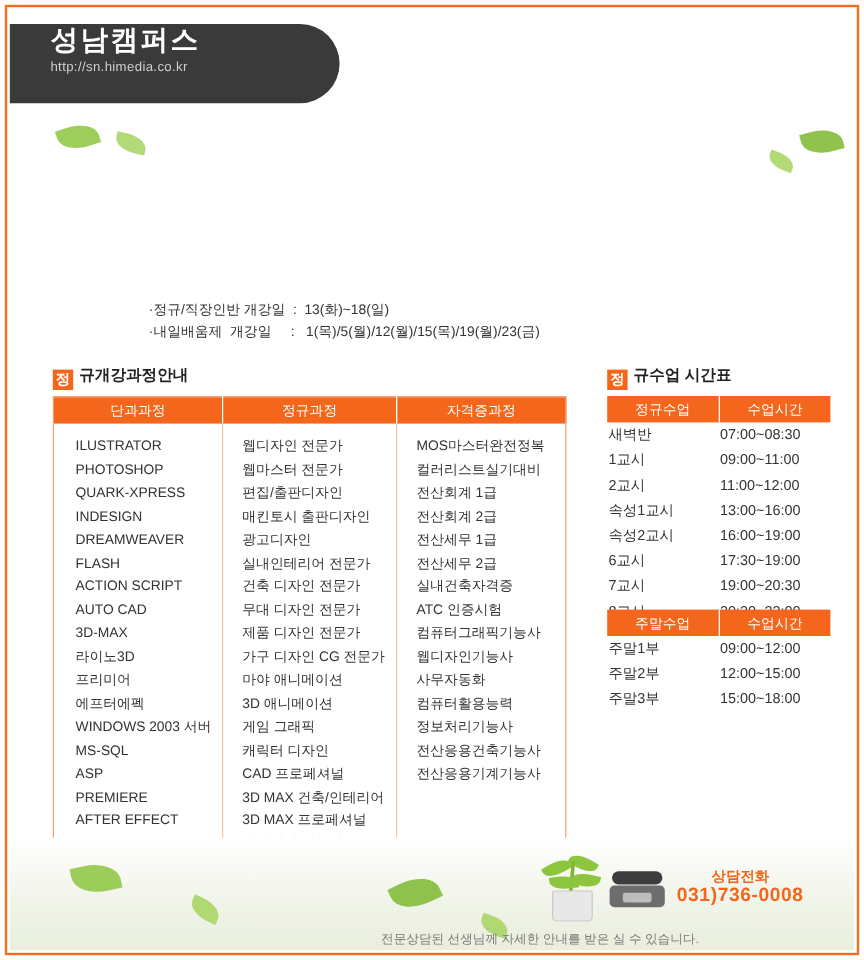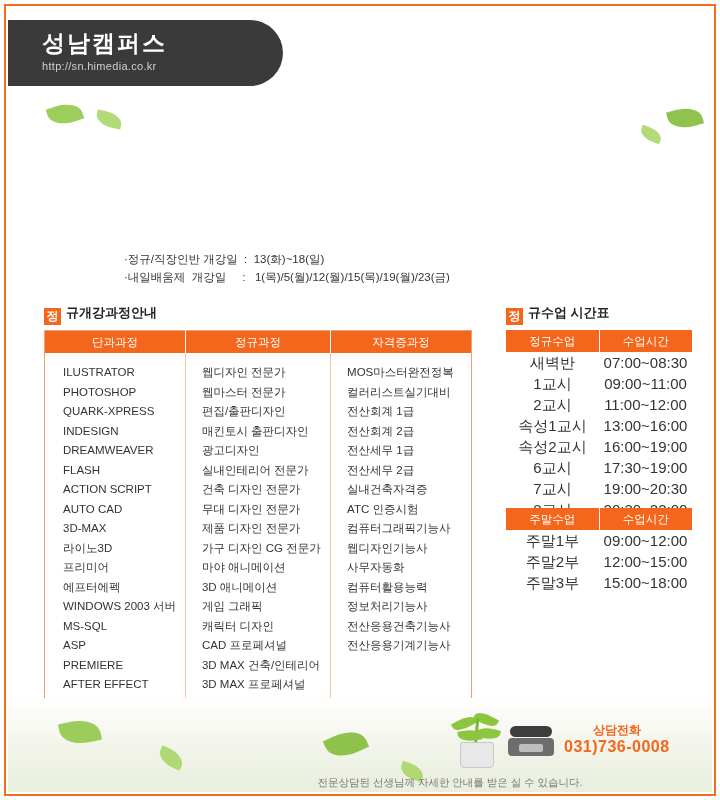"성남캠퍼스" .header-bar { padding: 10px 0 0 34px -> 0 0 0 34px }
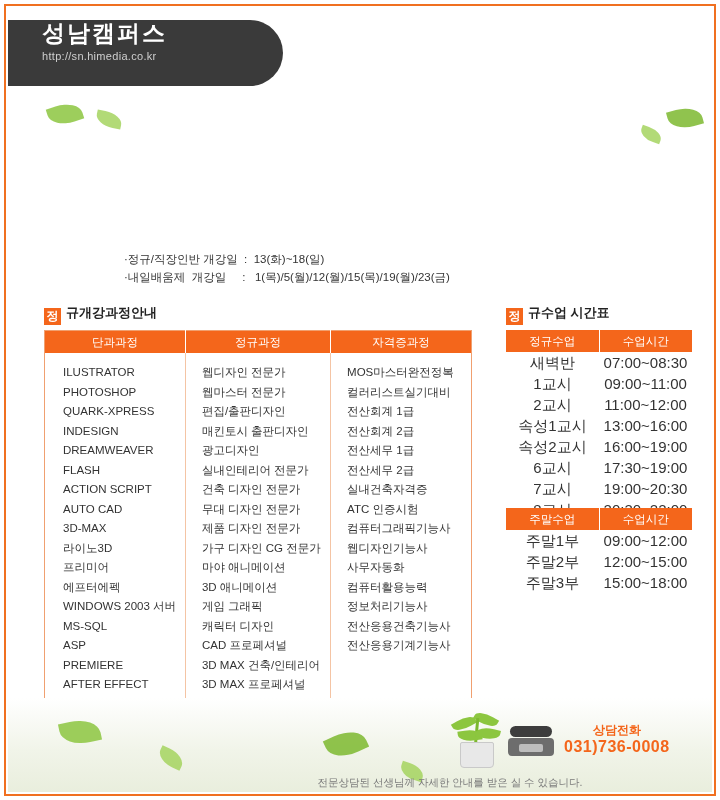"새벽반" .sched td { font-size: 15px -> 12px; text-align: center -> none }
